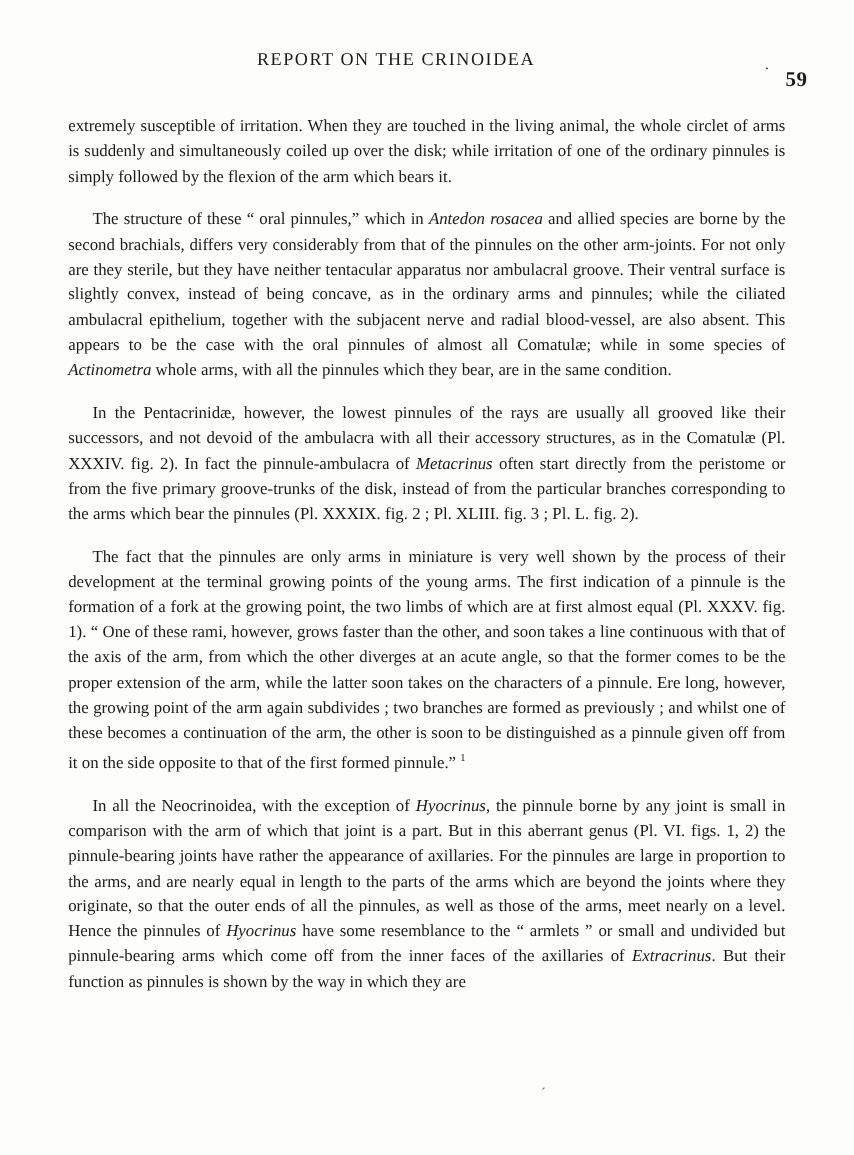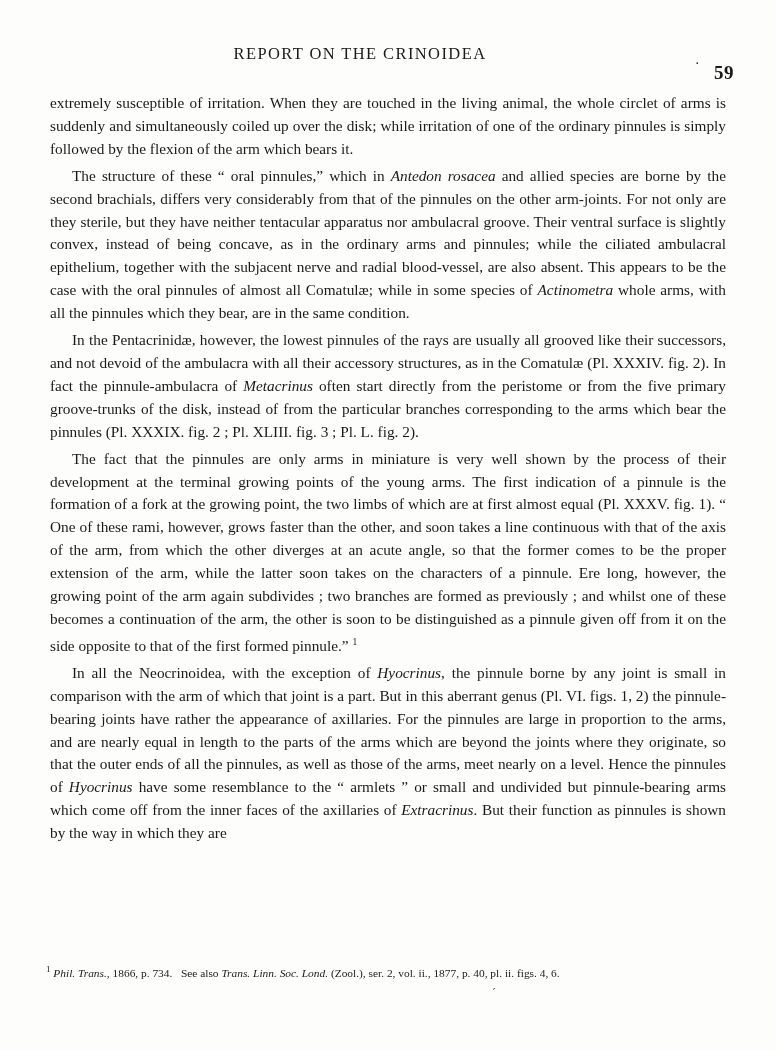"extremely susceptible of irritation." .body-text p { margin: 4px -> 16px }
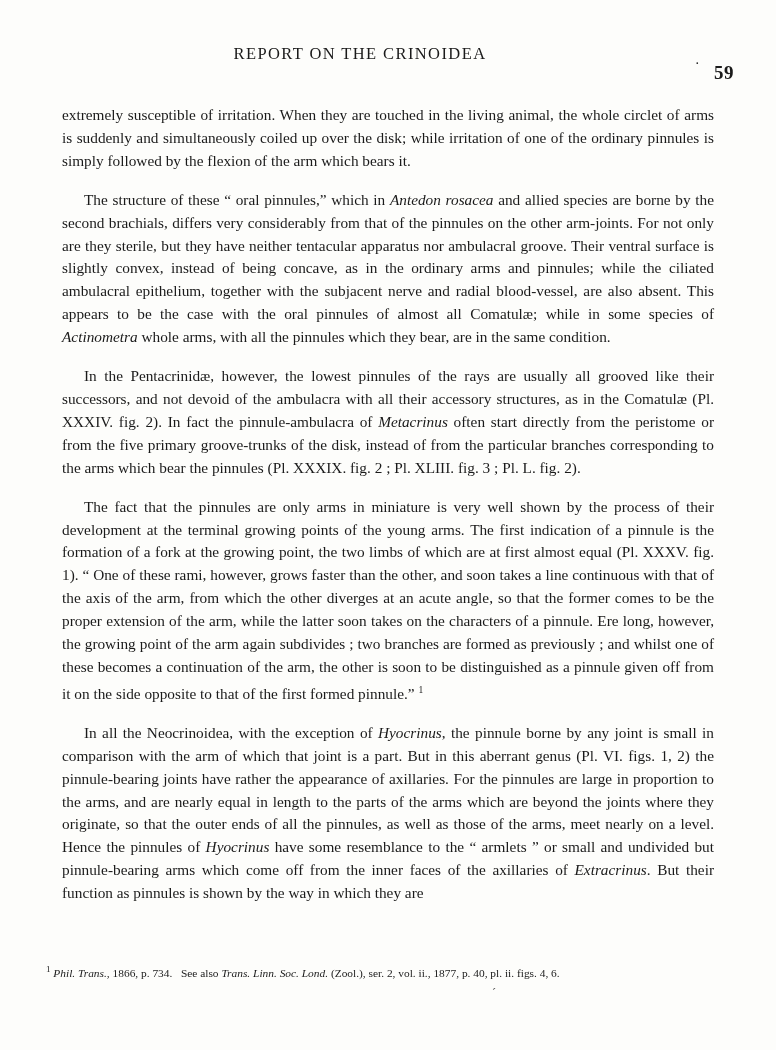"1 Phil. Trans., 1866, p." div.footnote { html: <div> <span>1</span> <span><i>Phil. Trans.</i>, 1866, p. 734.&nbsp;&nbsp; See also <i>Trans. Linn. Soc. Lond.</i> (Zool.), ser. 2, vol. ii., 1877, p. 40, pl. ii. figs. 4, 6.</span> </div> -> none }
